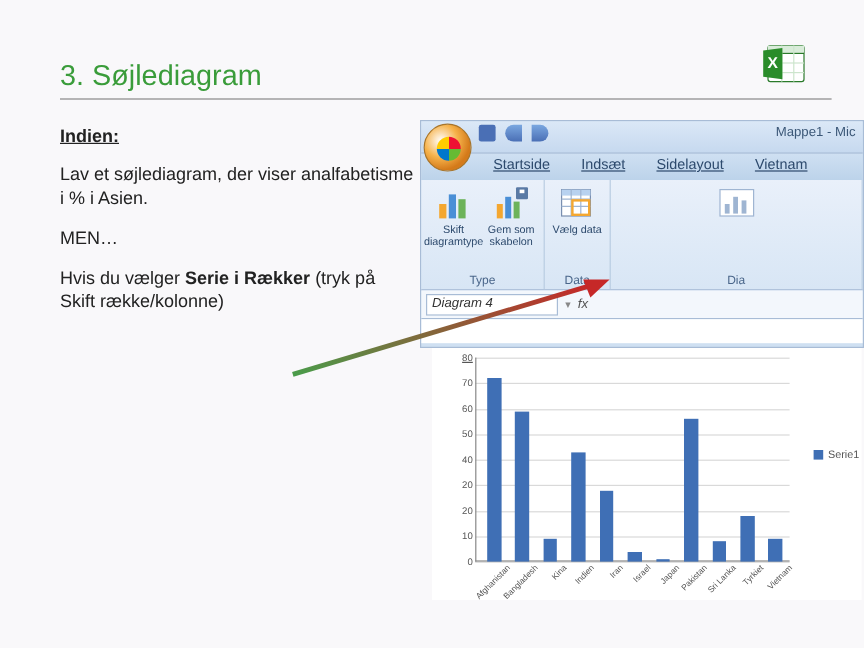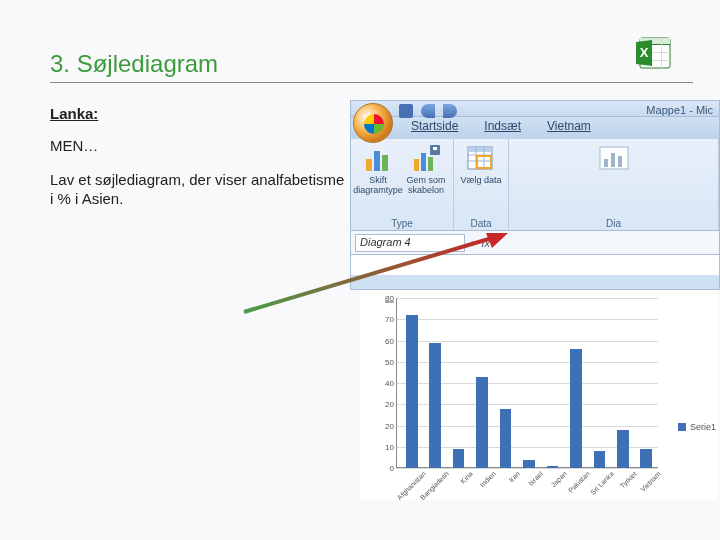"Lanka:" p.heading { text: Lanka -> Indien }
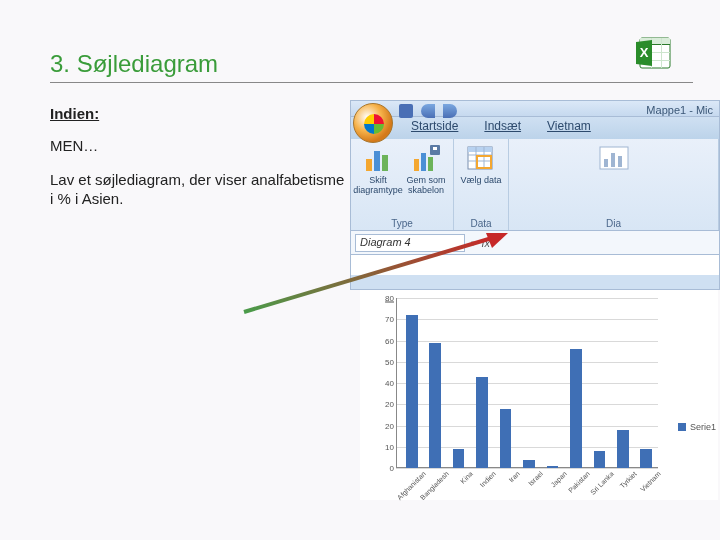"Mappe1 - Mic" .titlebar { height: 16px -> 27px }
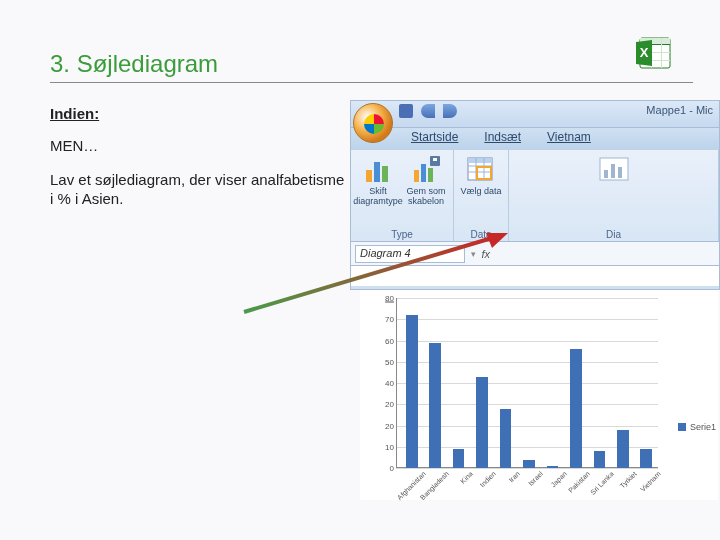"Sidelayout" div.tab { html: none -> <div>Sidelayout</div> }
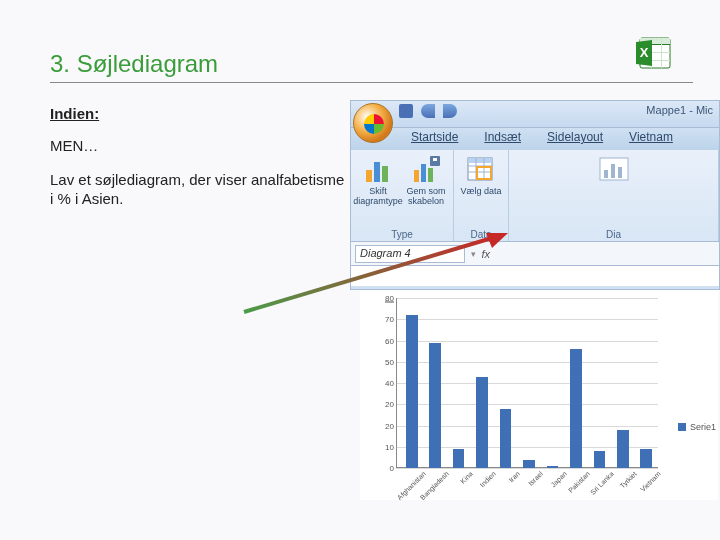"MEN…" p.para { order: before "Lav et søjlediagram, der viser" -> after "Lav et søjlediagram, der viser" }
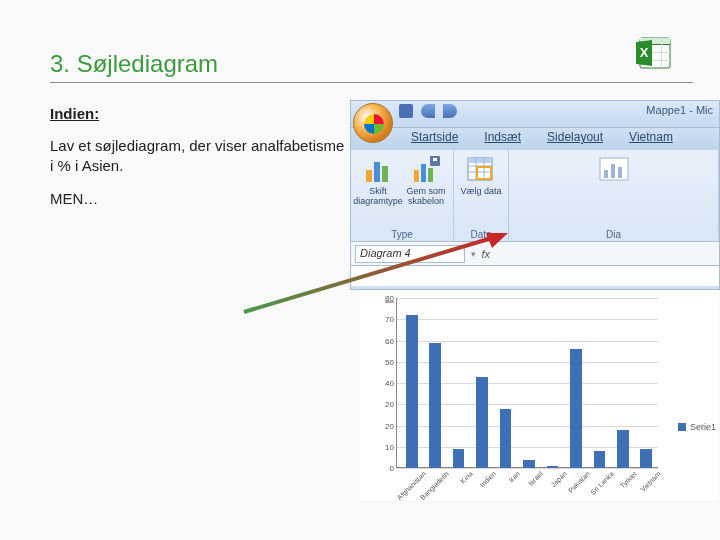"Hvis du vælger Serie i" p.para { html: none -> <p> <span>Hvis du vælger </span><span>Serie i Rækker</span><span> (tryk på Skift række/kolonne)</span> </p> }
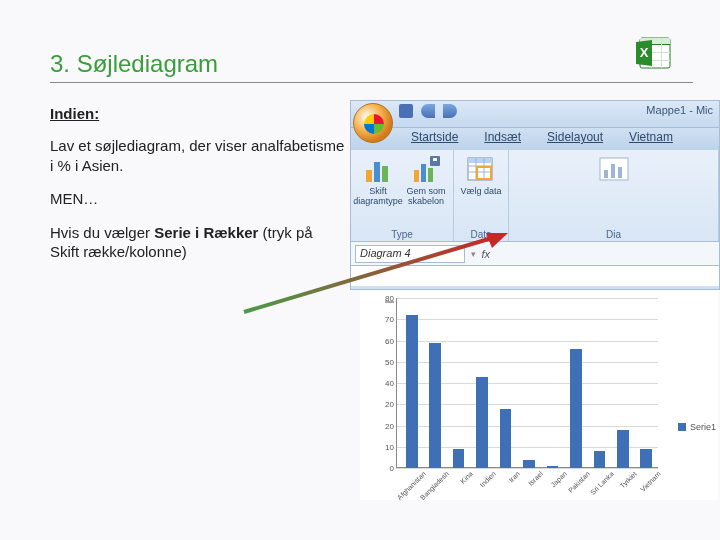"Serie1" .legend { margin-top: 48px -> none }
